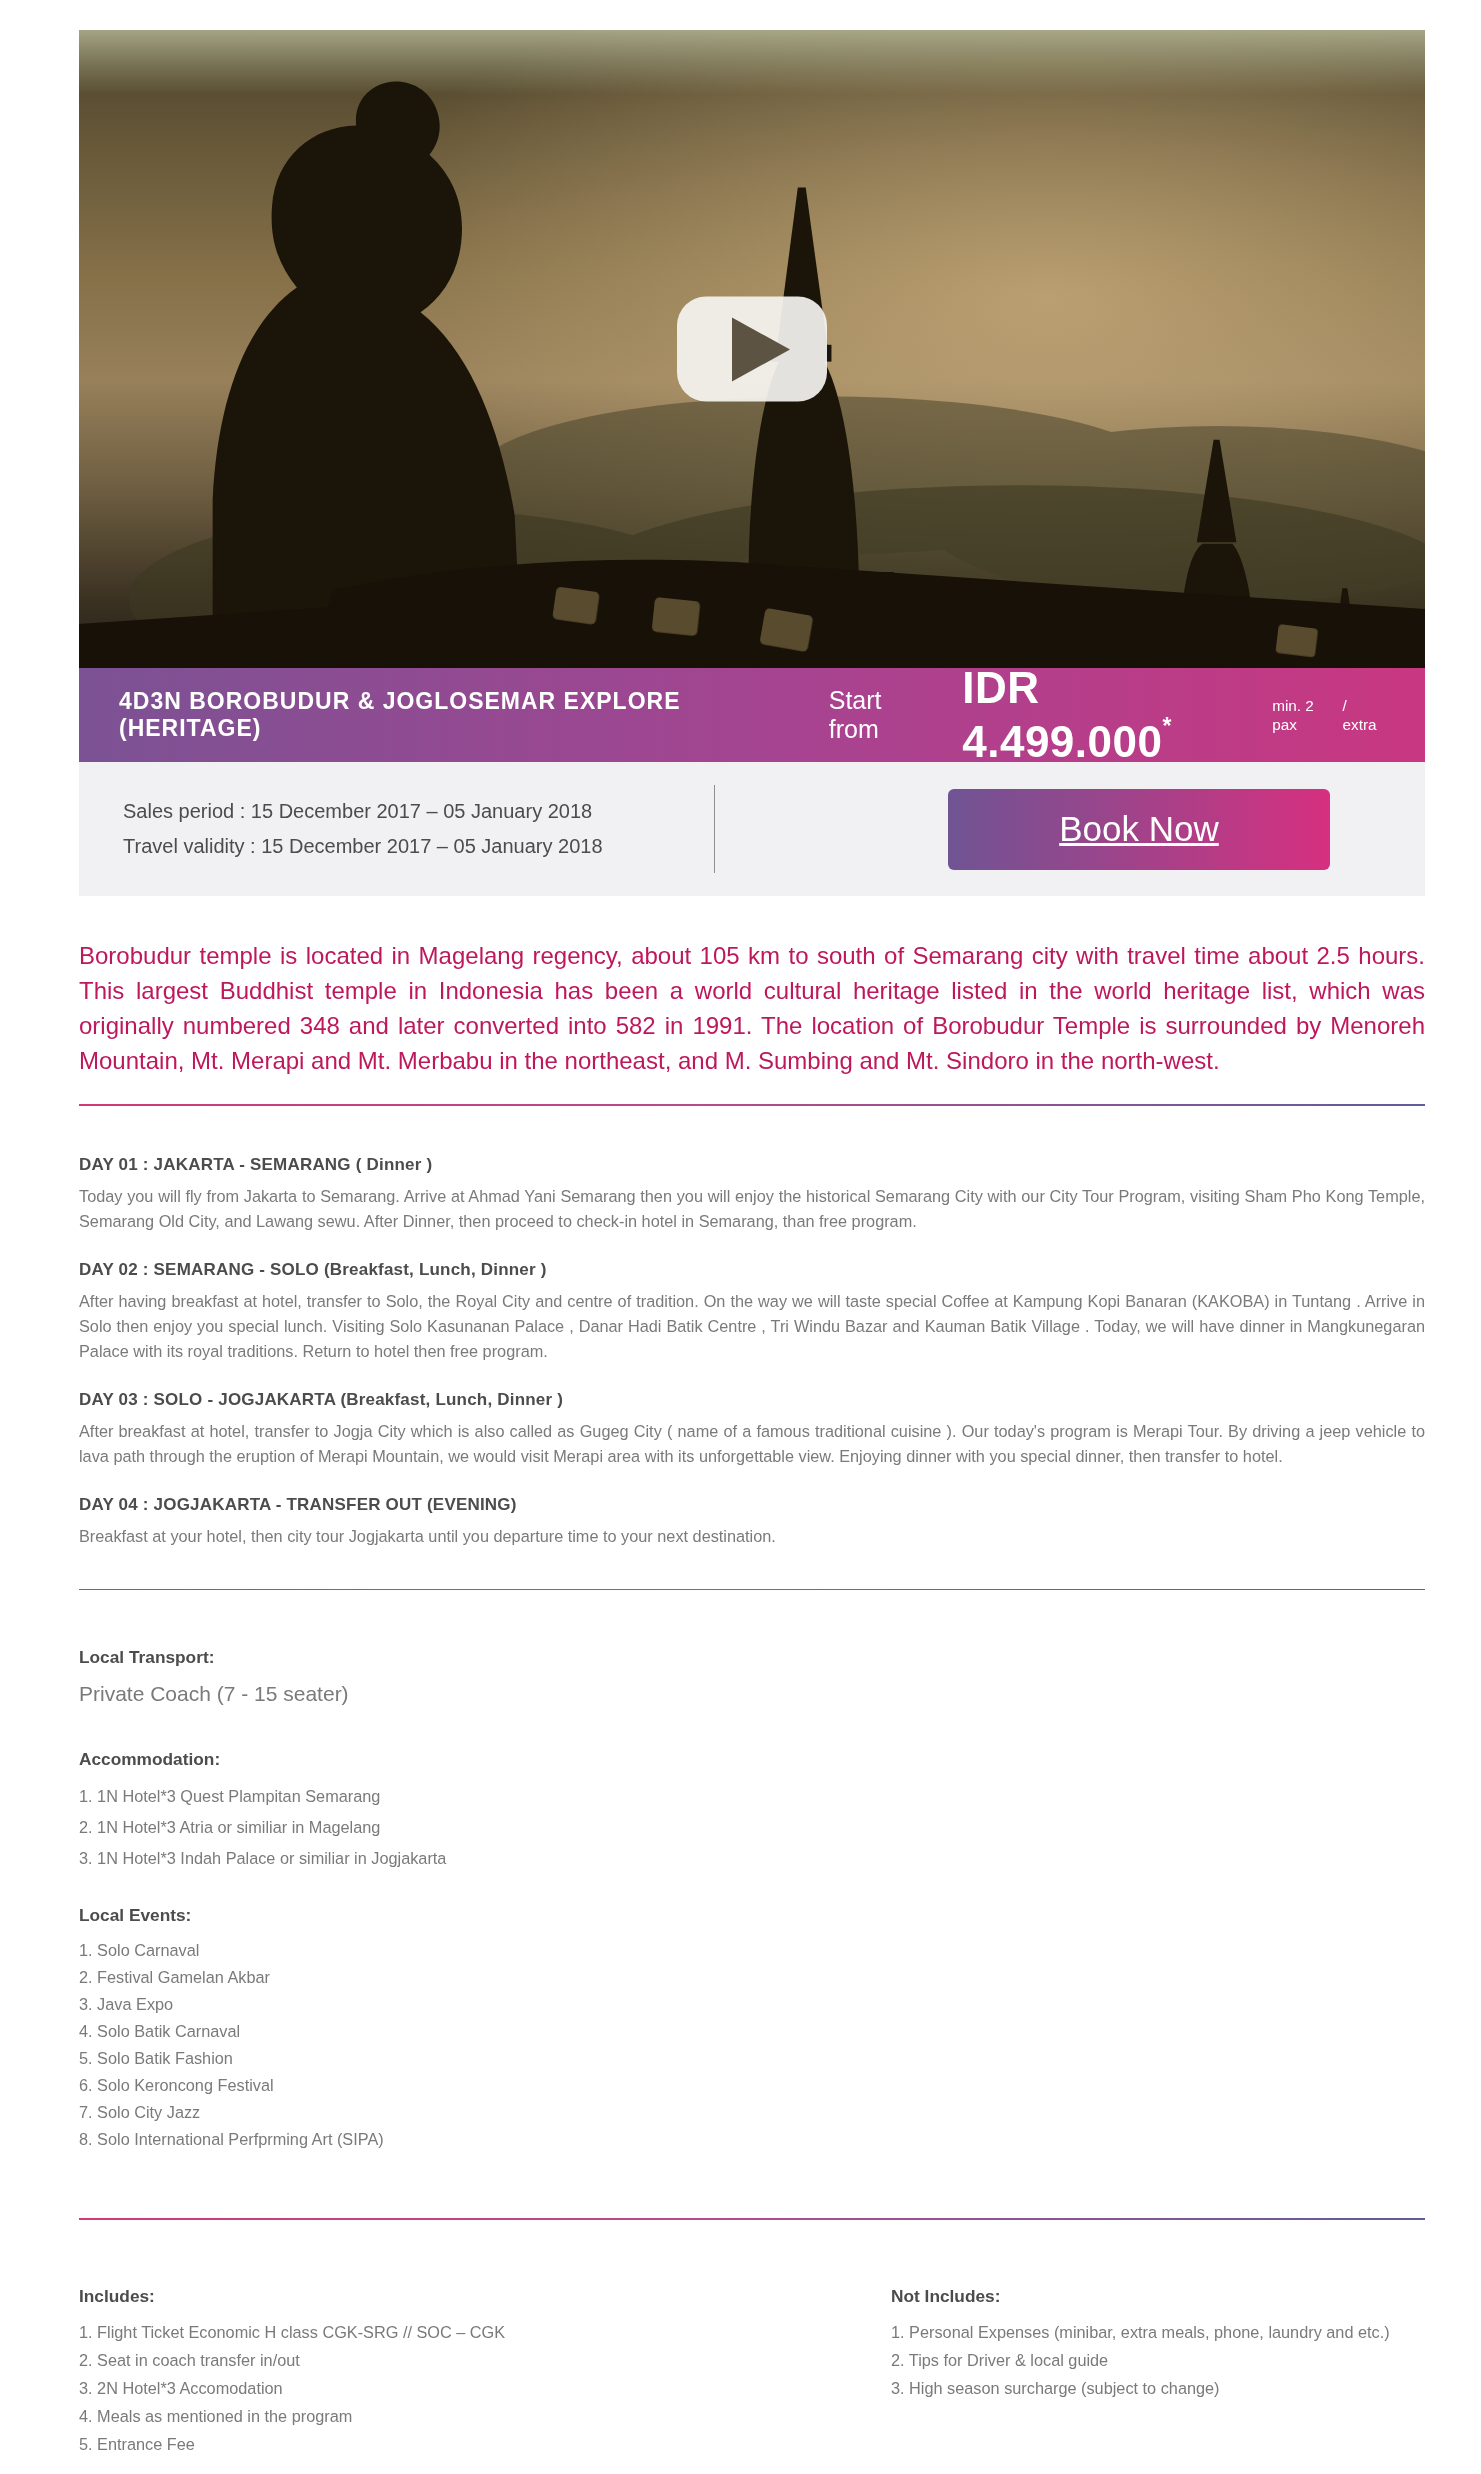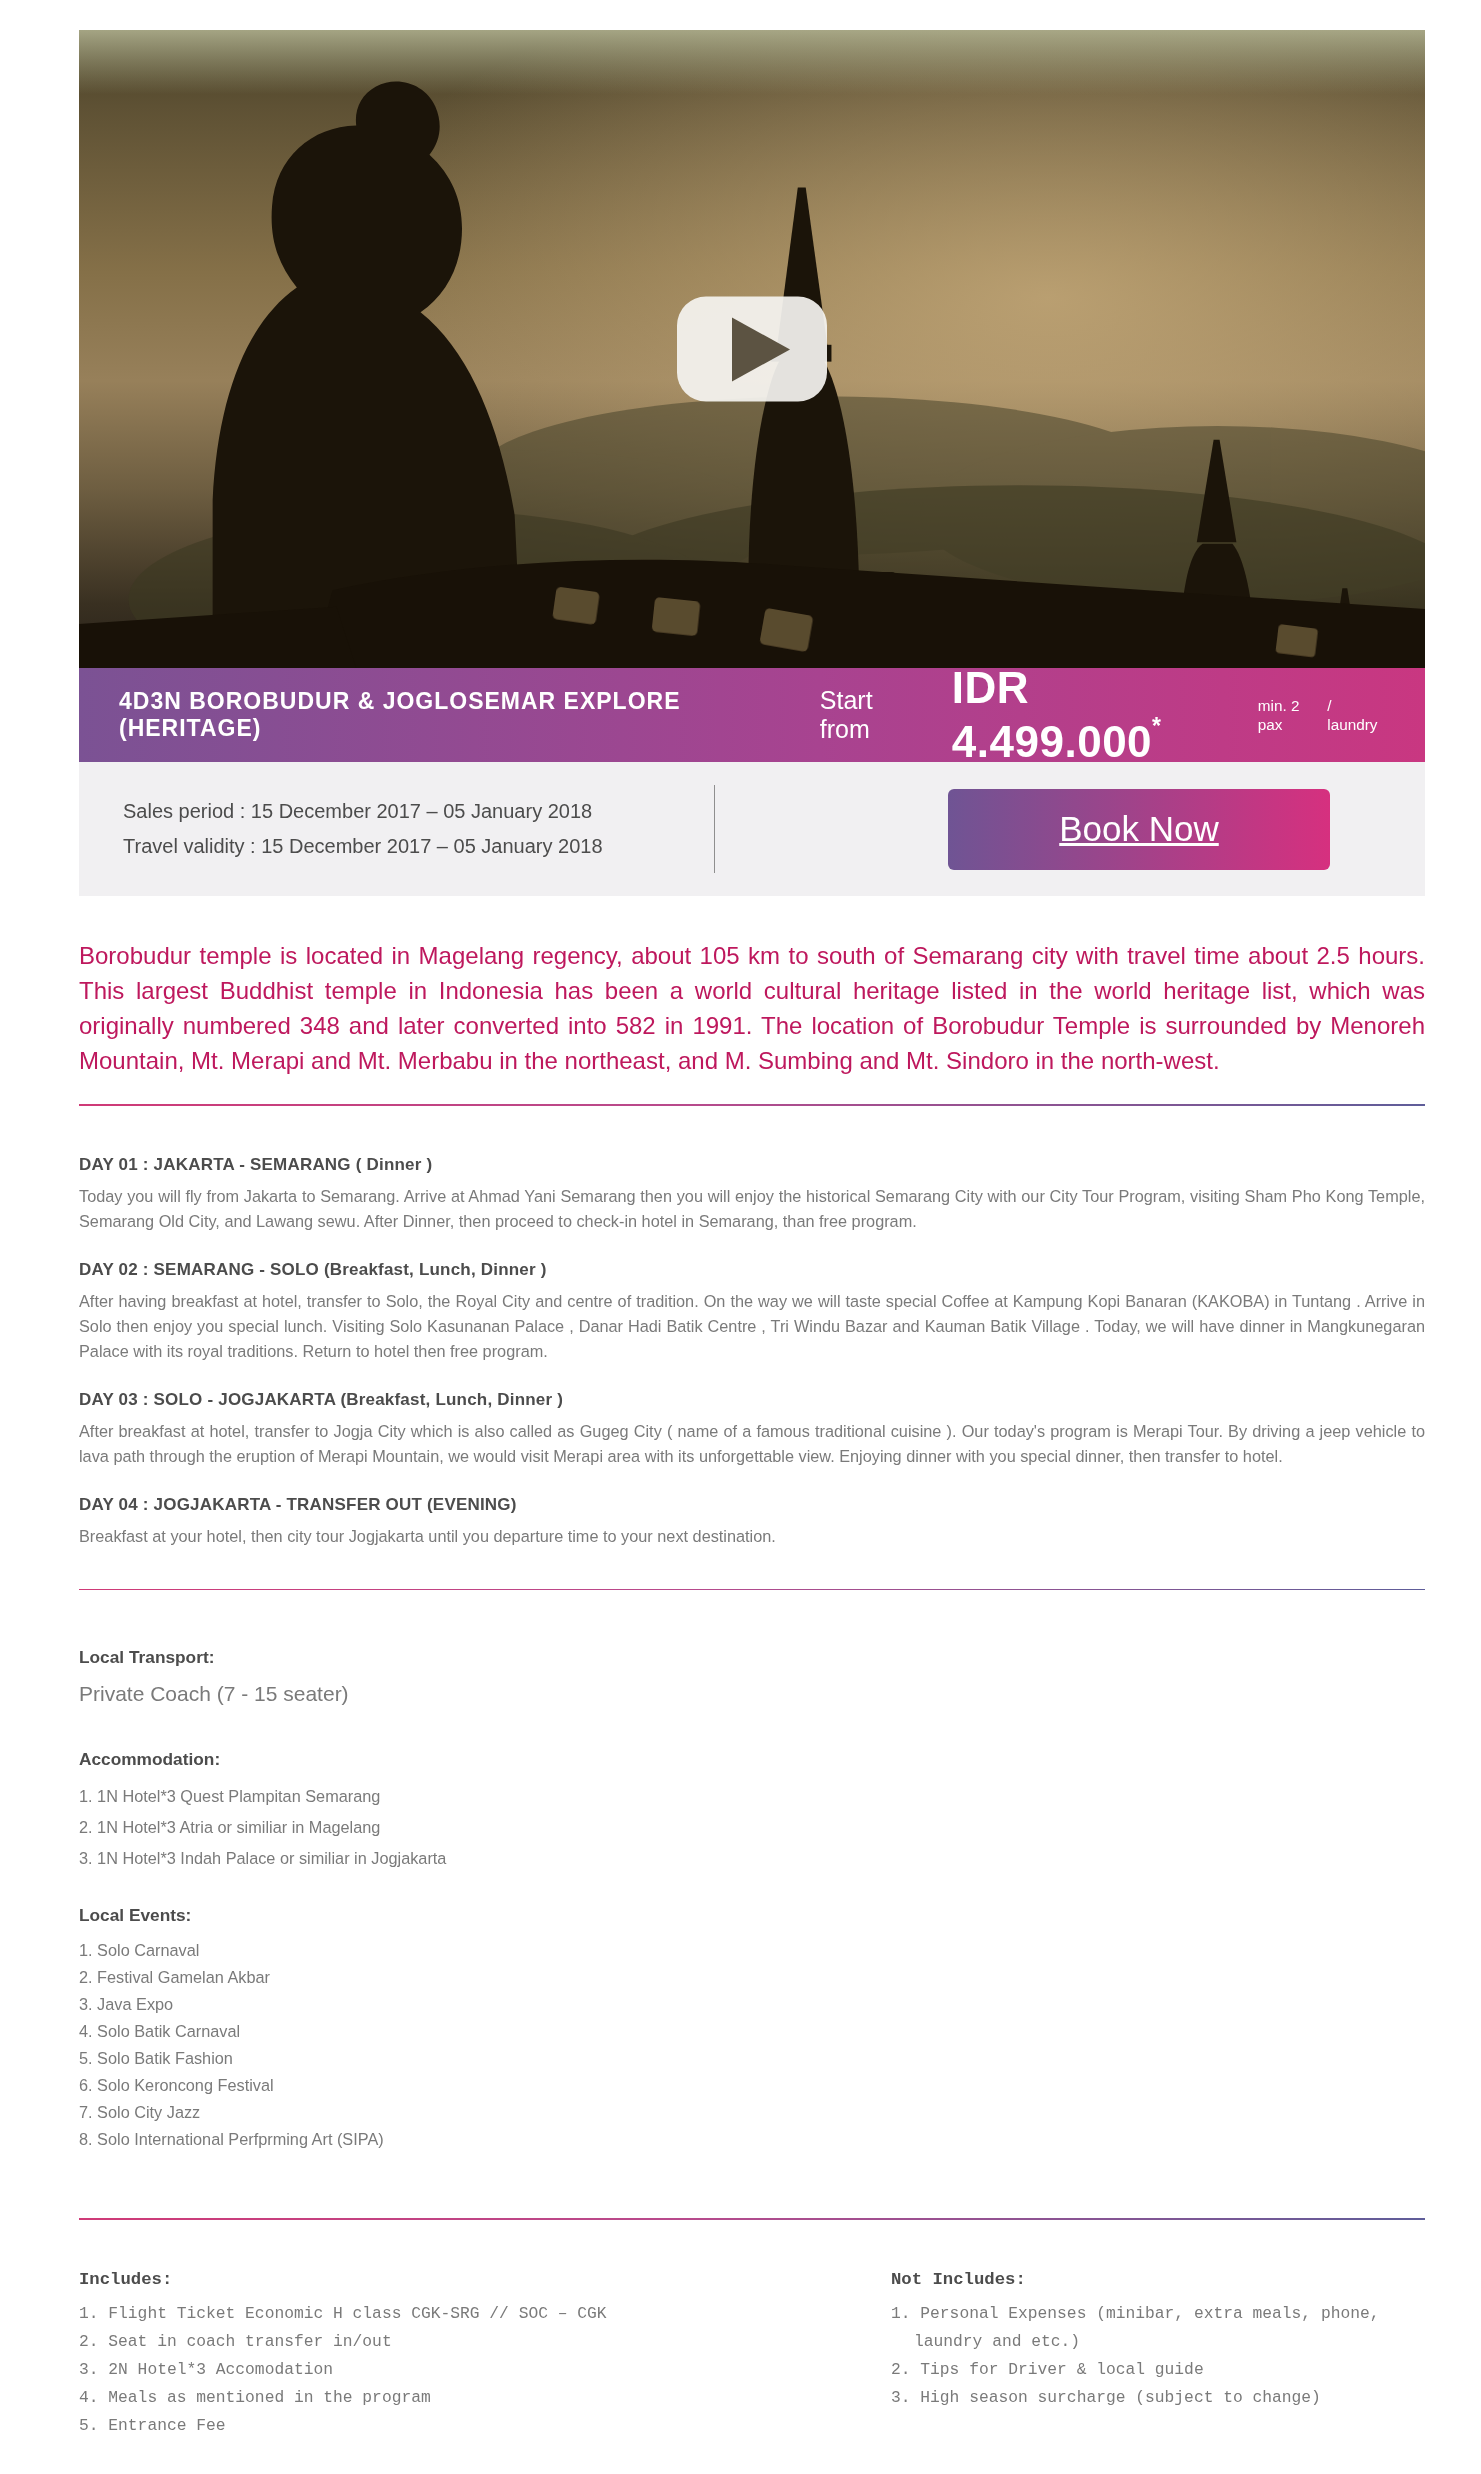"/ laundry" span { text: laundry -> extra }
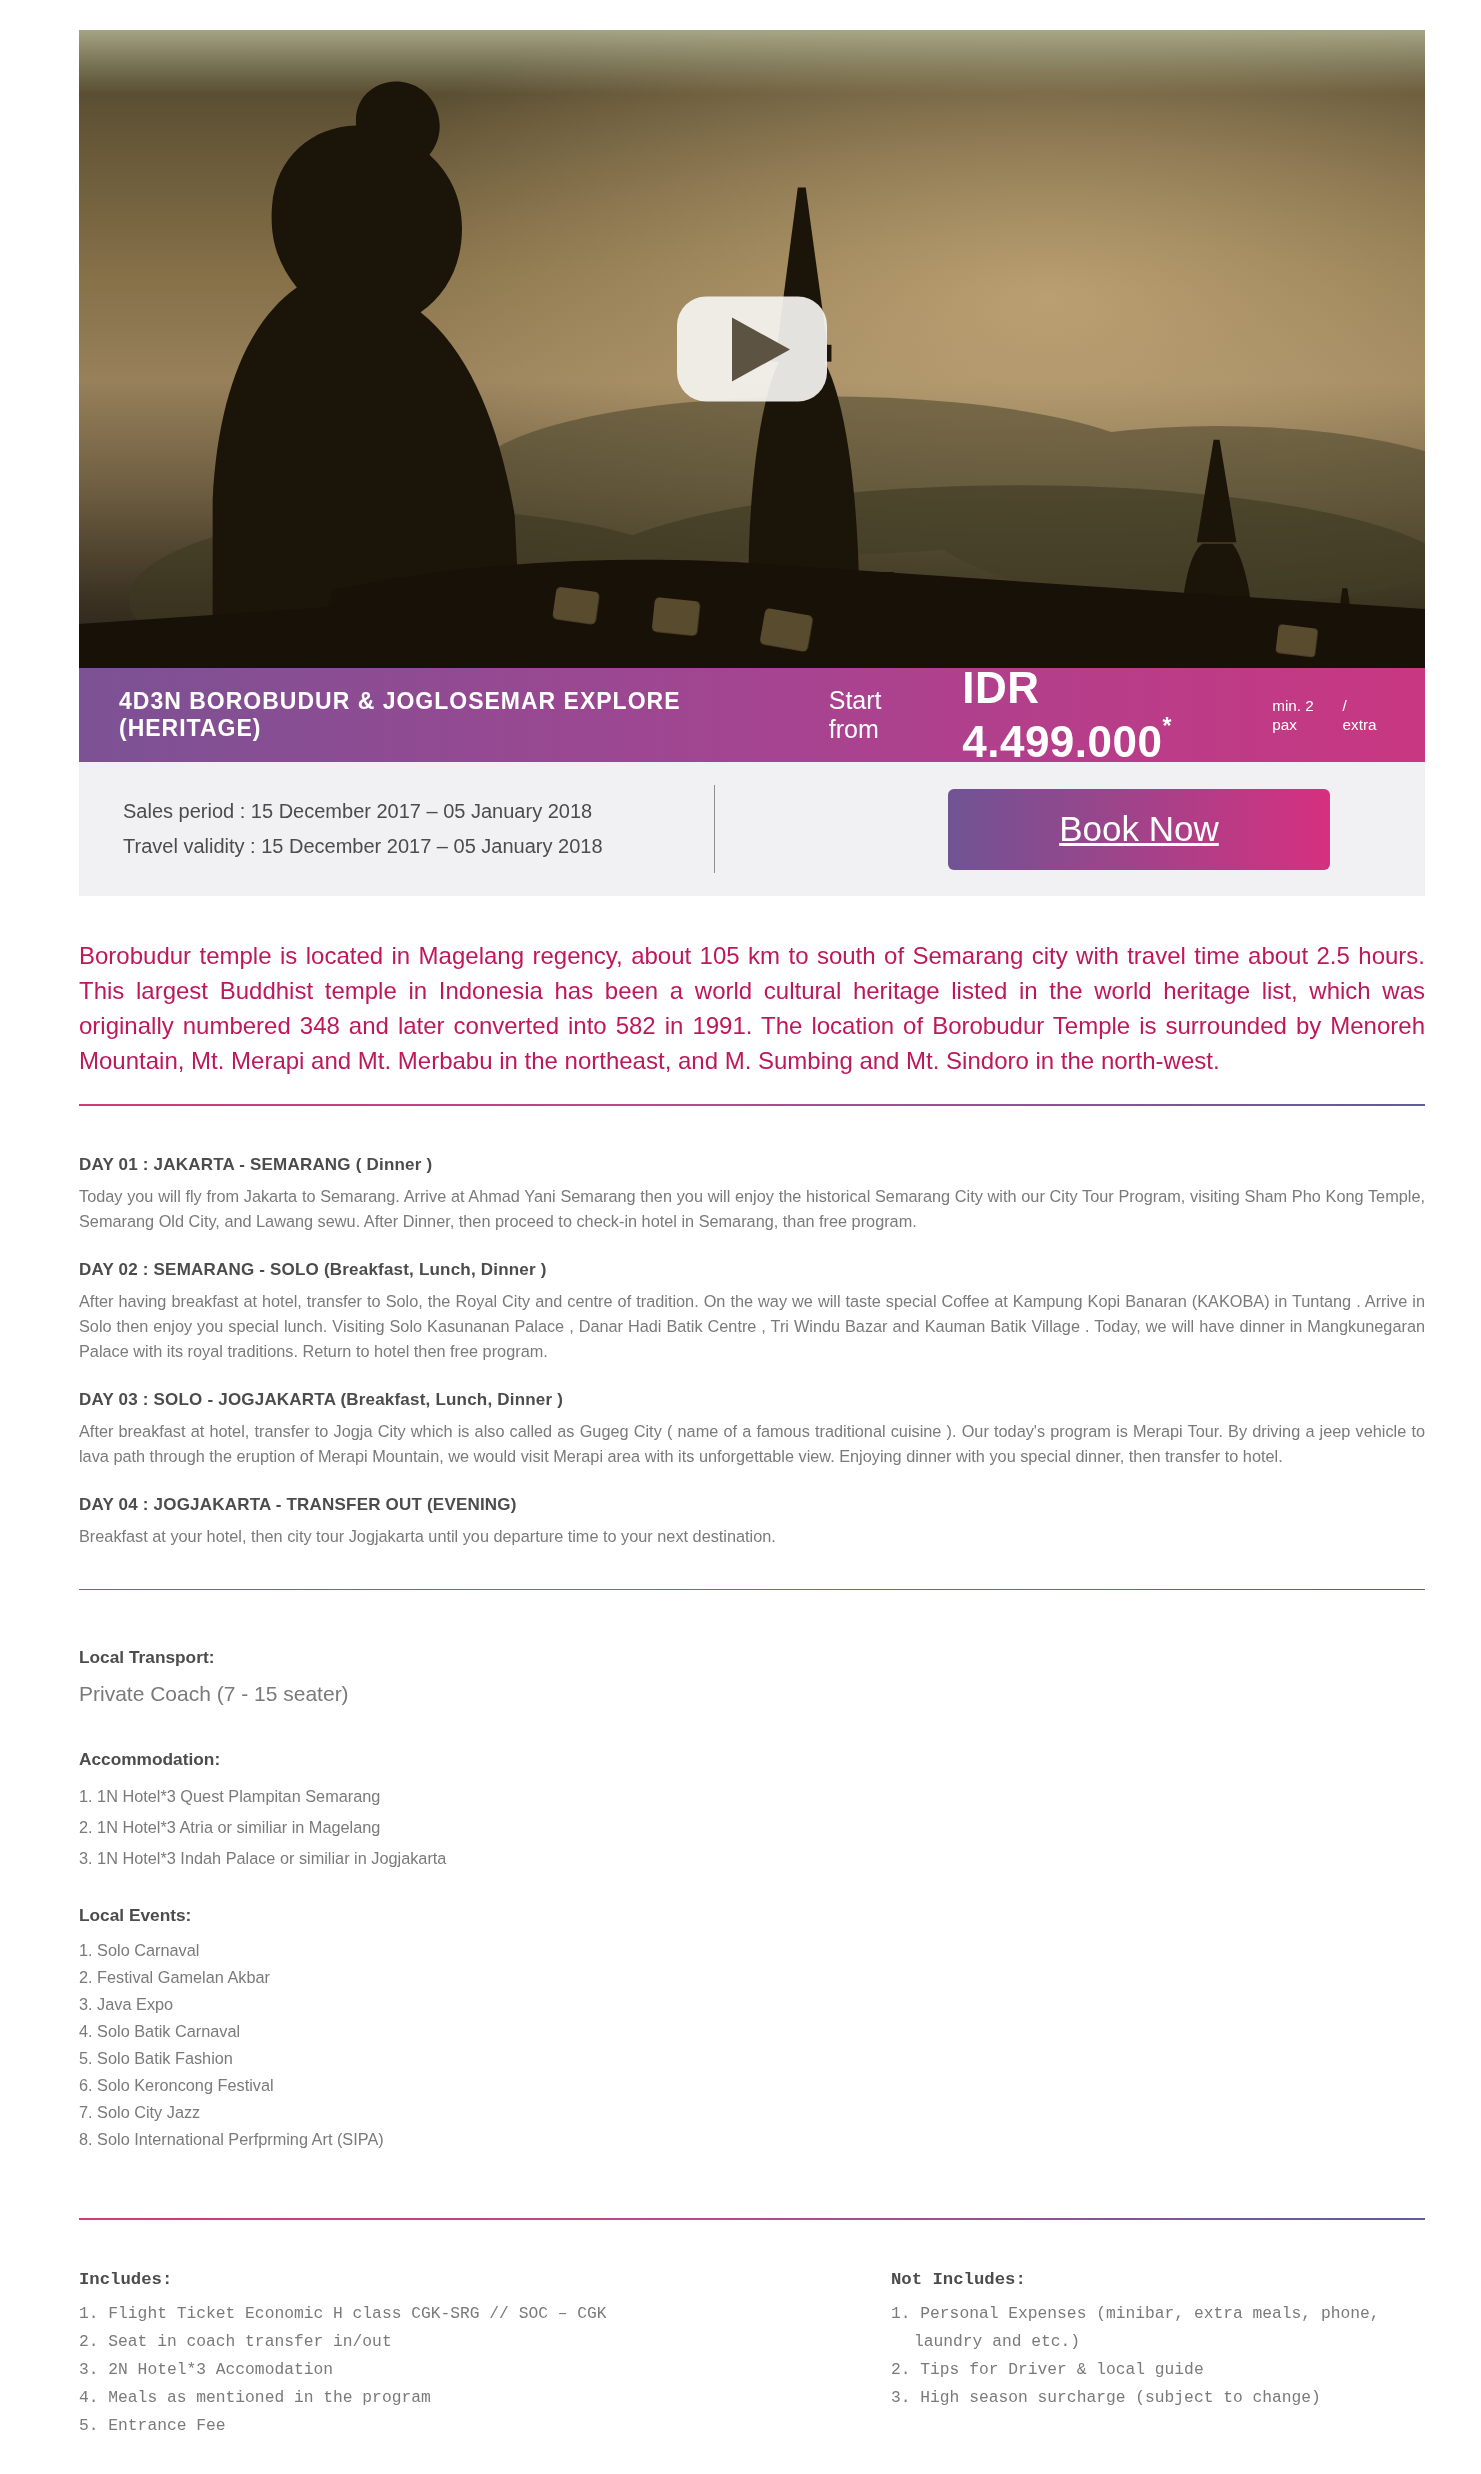"Includes:" .includes-grid { font-family: Liberation Mono, monospace -> none; margin-top: 50px -> 66px }
